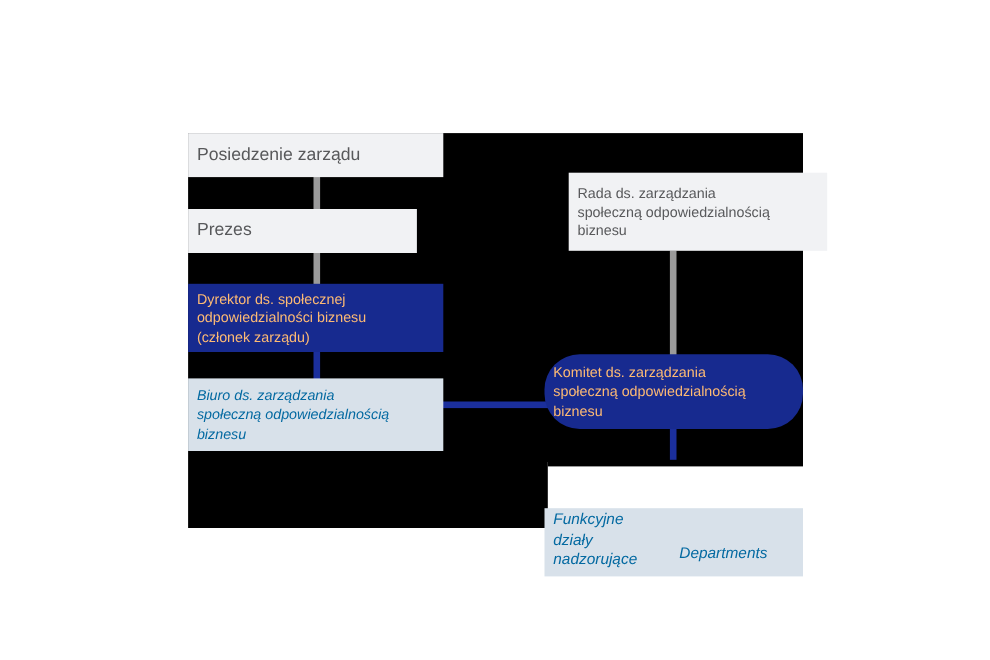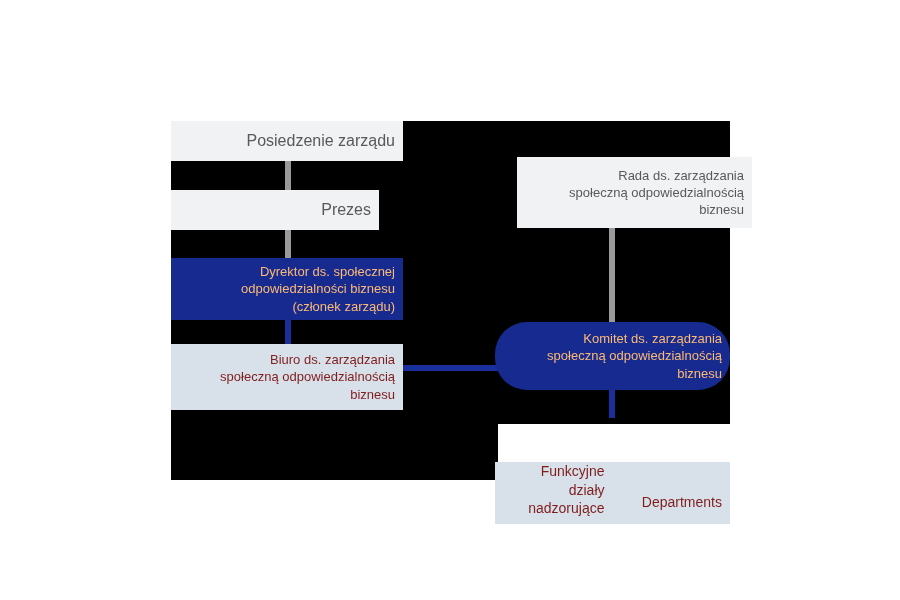"Posiedzenie zarządu" .node { text-align: right -> left }
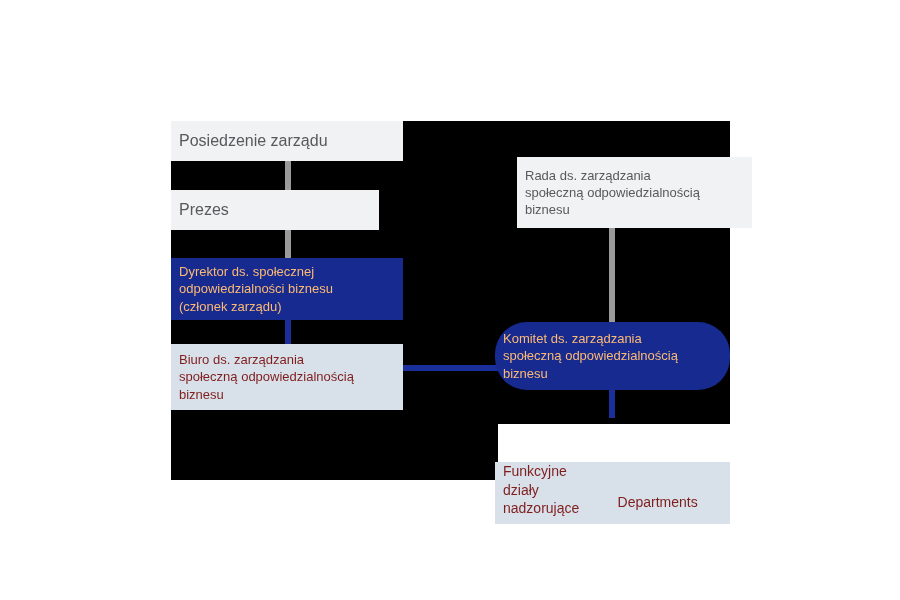"Biuro ds. zarządzania" .node.steel { color: #7f1d1d -> #0369a1; font-style: none -> italic }
